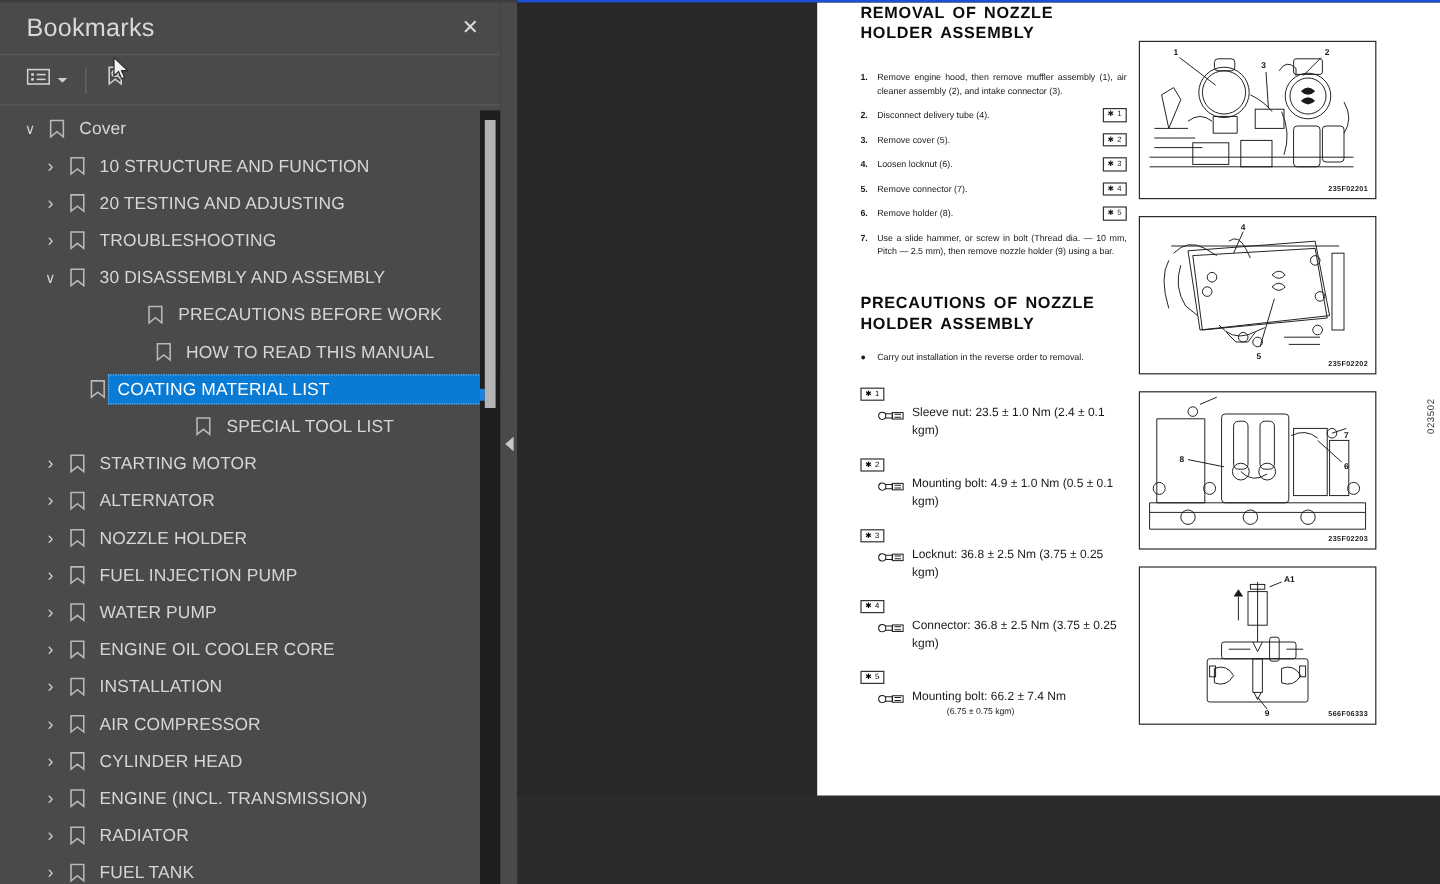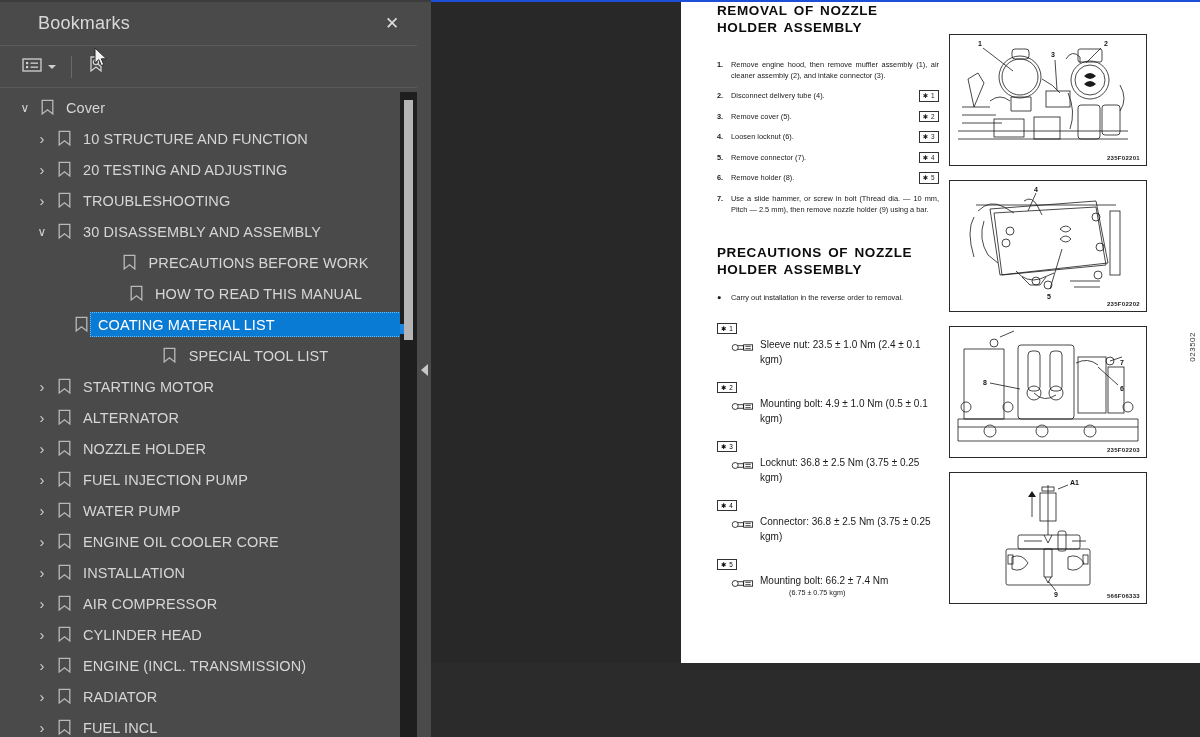"Bookmarks" .sb-title { font-size: 18px -> 21px; margin-left: 16px -> none }
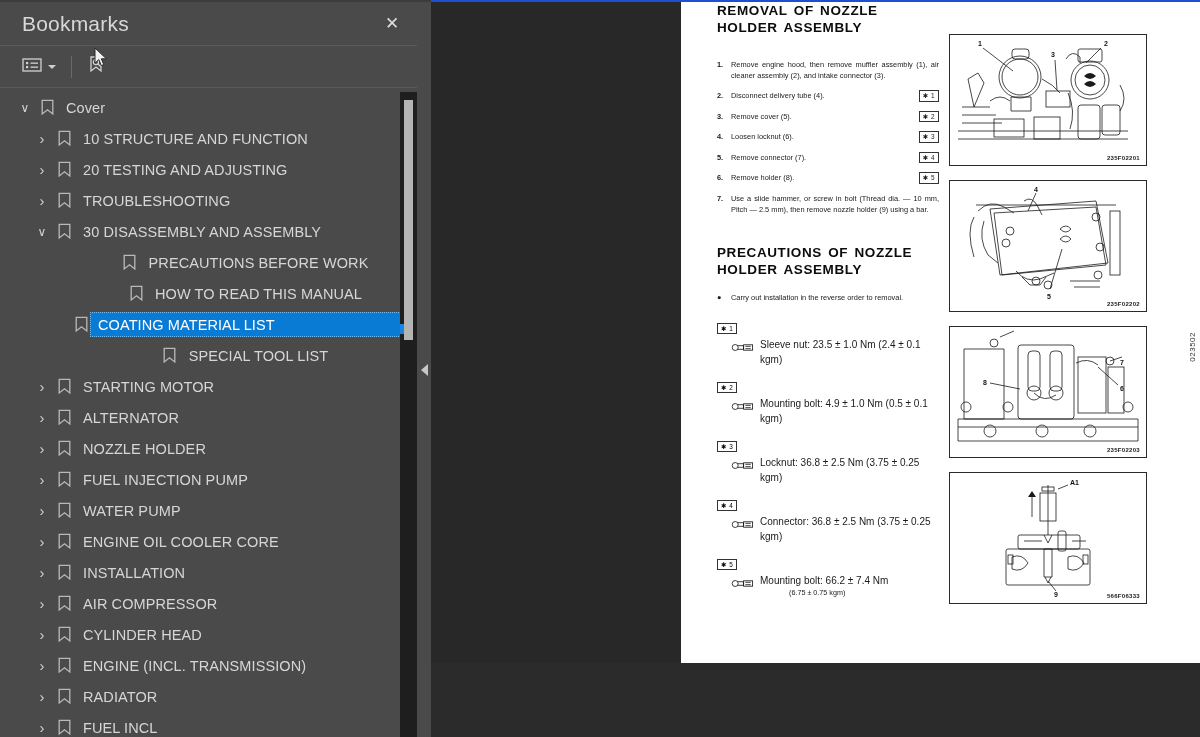"FUEL INCL" span.lbl { text: INCL -> TANK }
